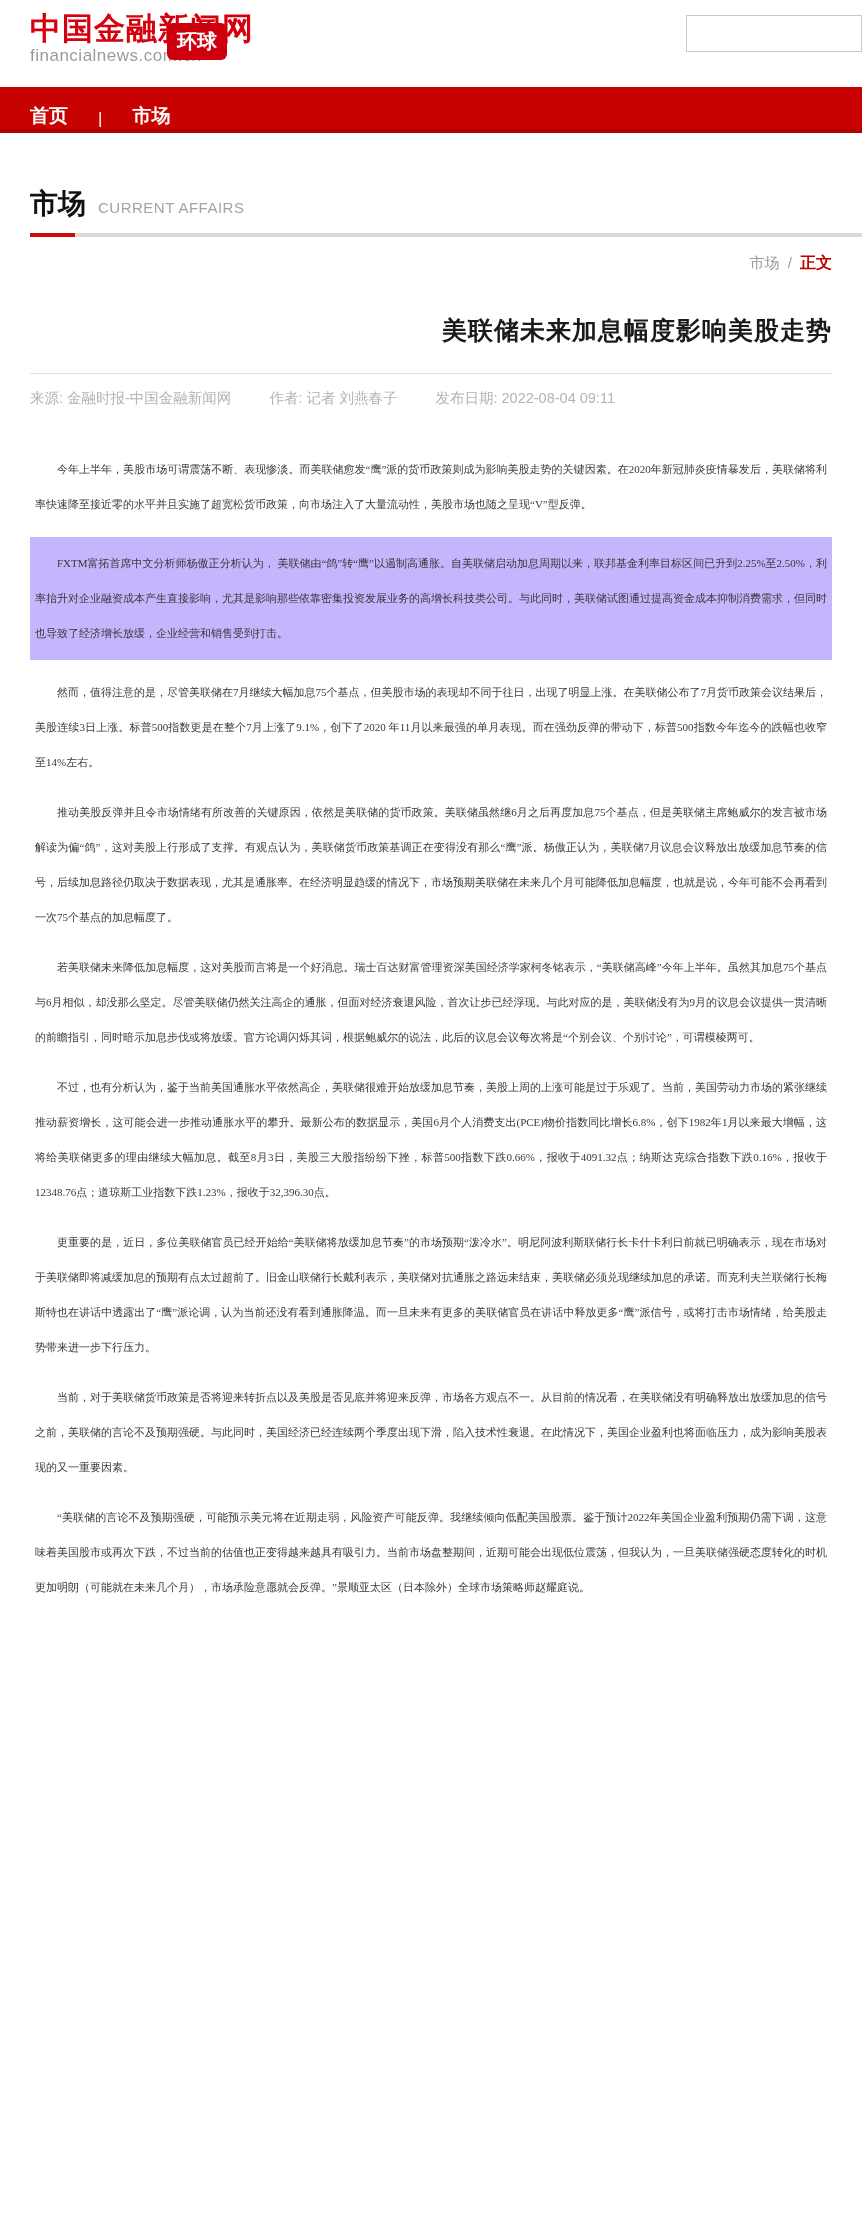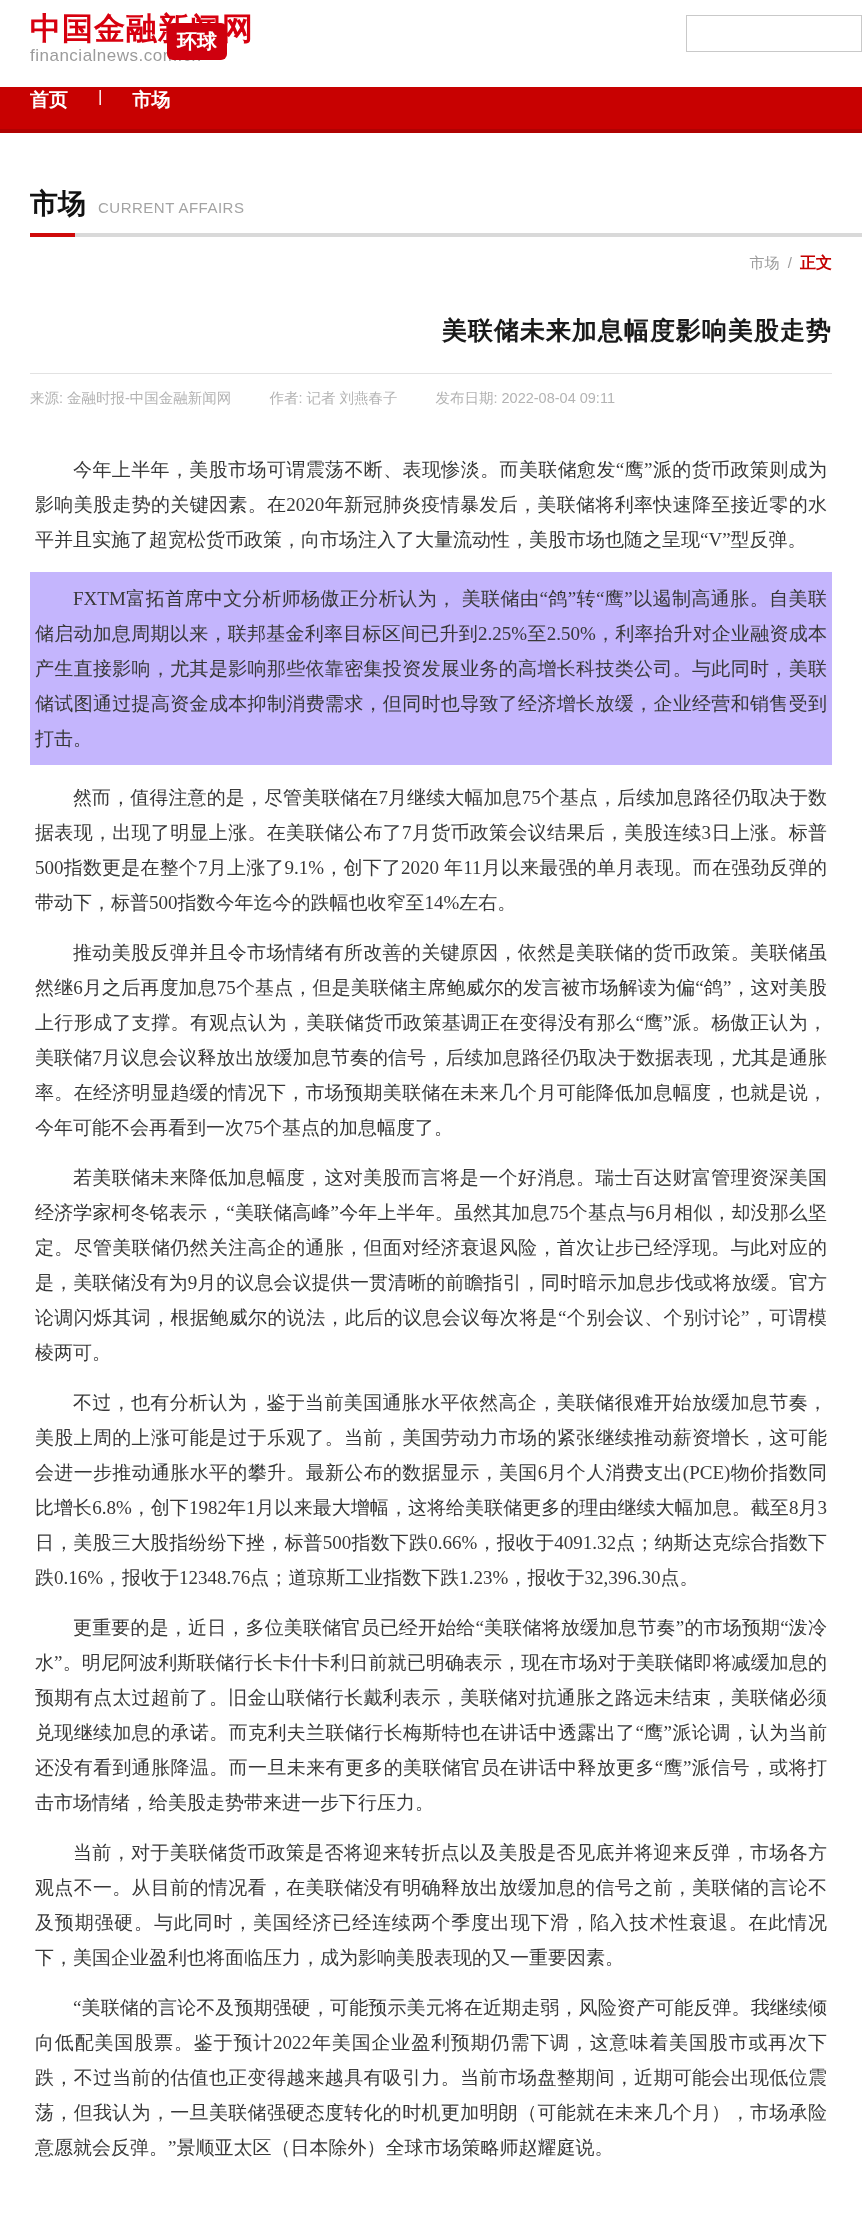"首页" .main-nav { align-items: flex-start -> flex-end }
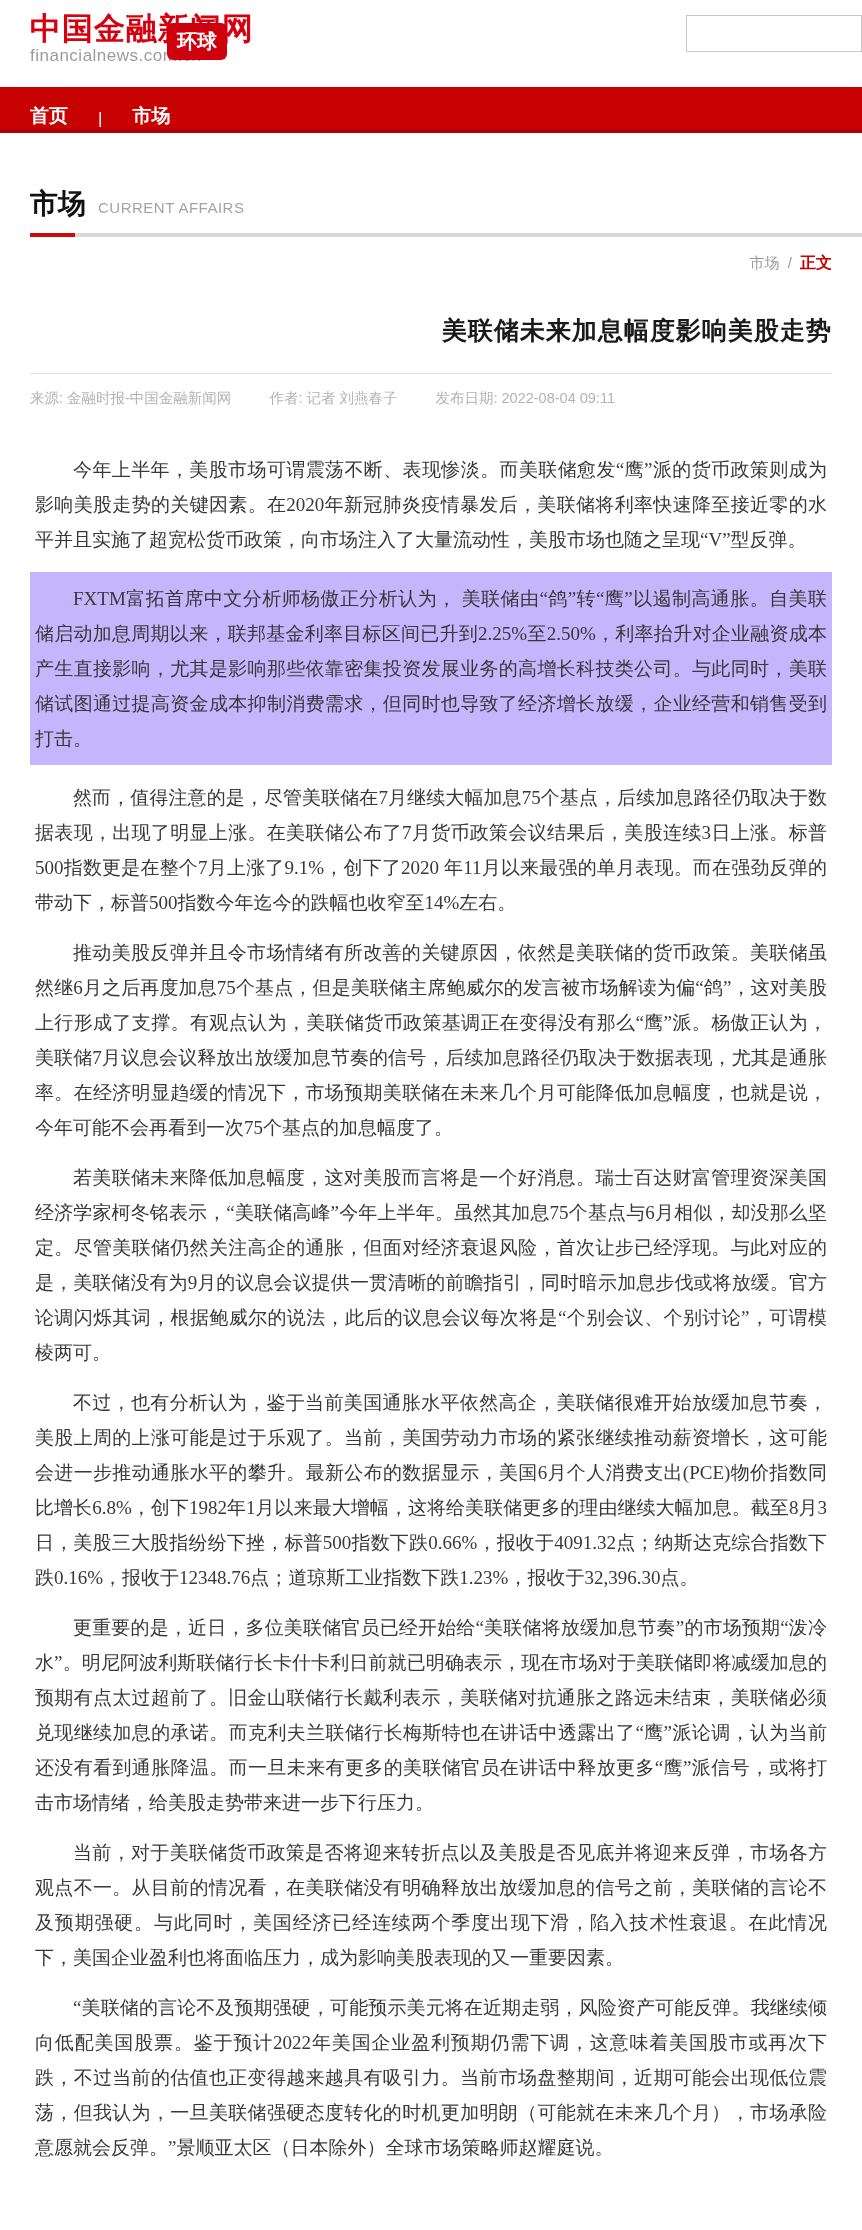"今年上半年，美股市场可谓震荡不断、表现惨淡。而美联储愈发“鹰”派的货币政策则成为" .para { font-size: 19px -> 11px }
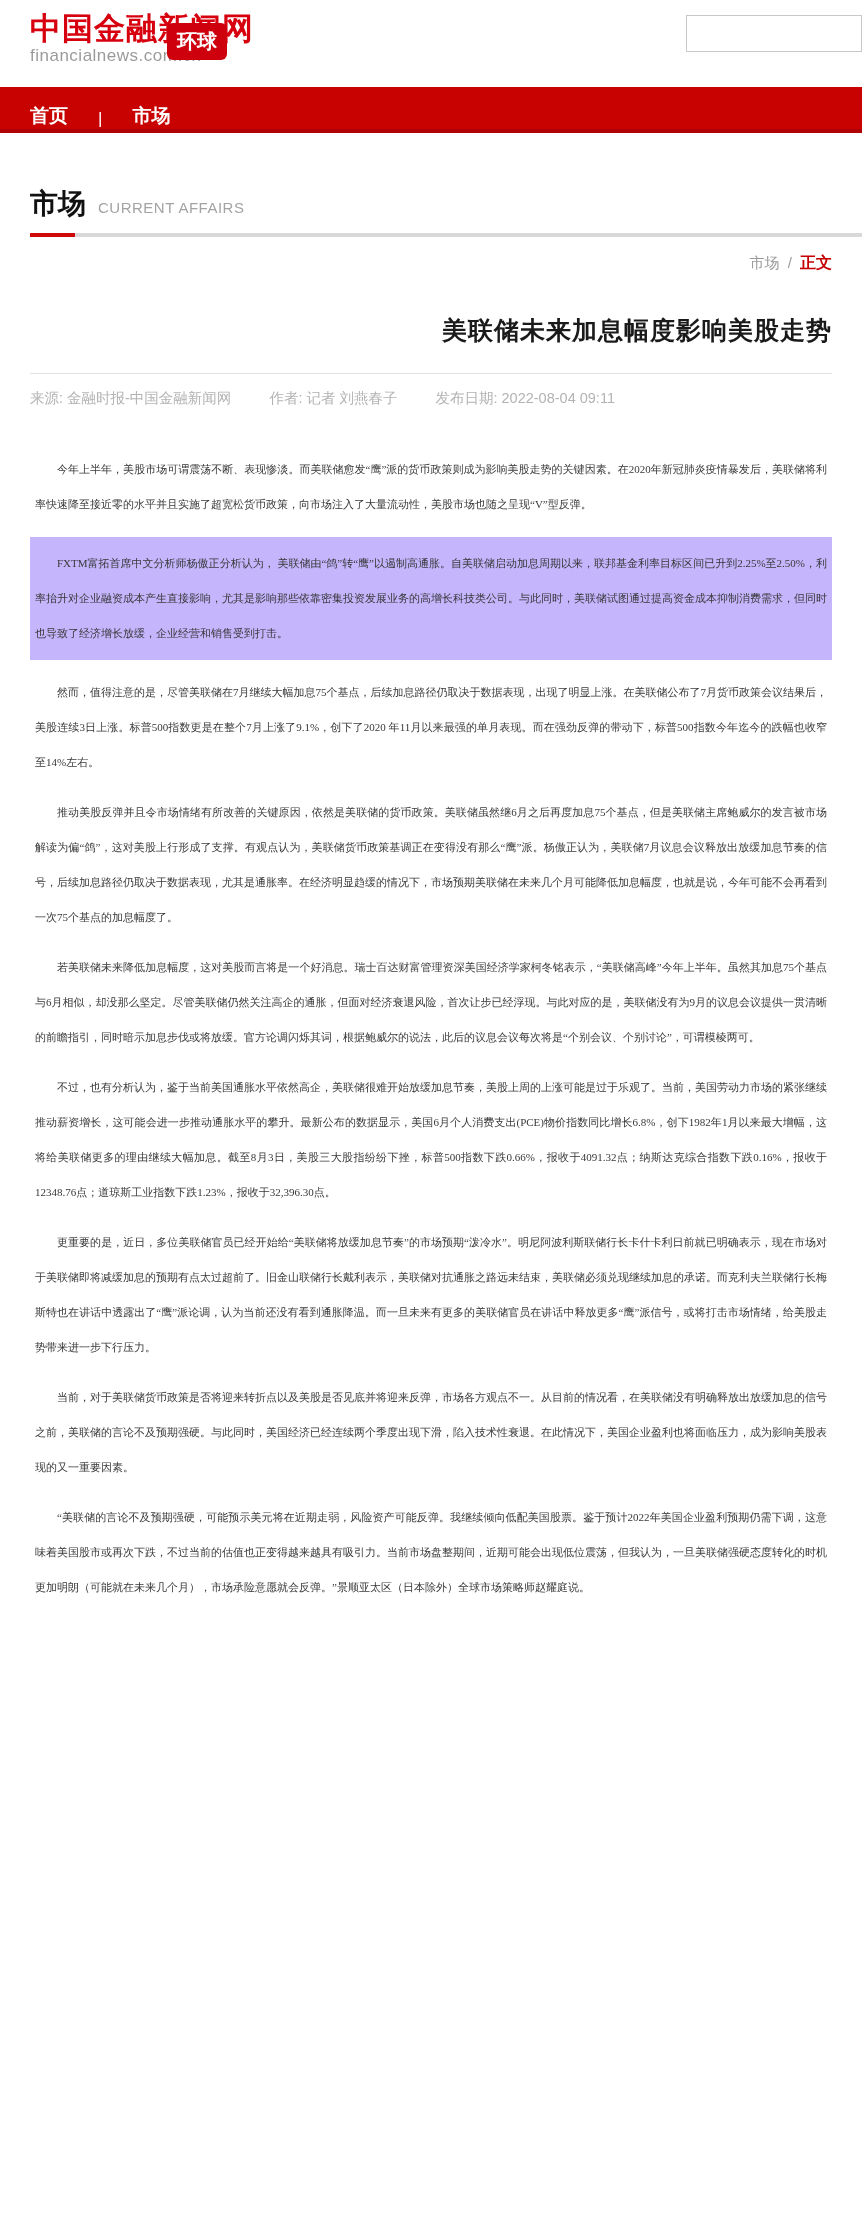"然而，值得注意的是，尽管美联储在7月继续大幅加息75个基点，后续加息路径仍取决于" p.para { text: 后续加息路径仍取决于数据表现 -> 但美股市场的表现却不同于往日 }
